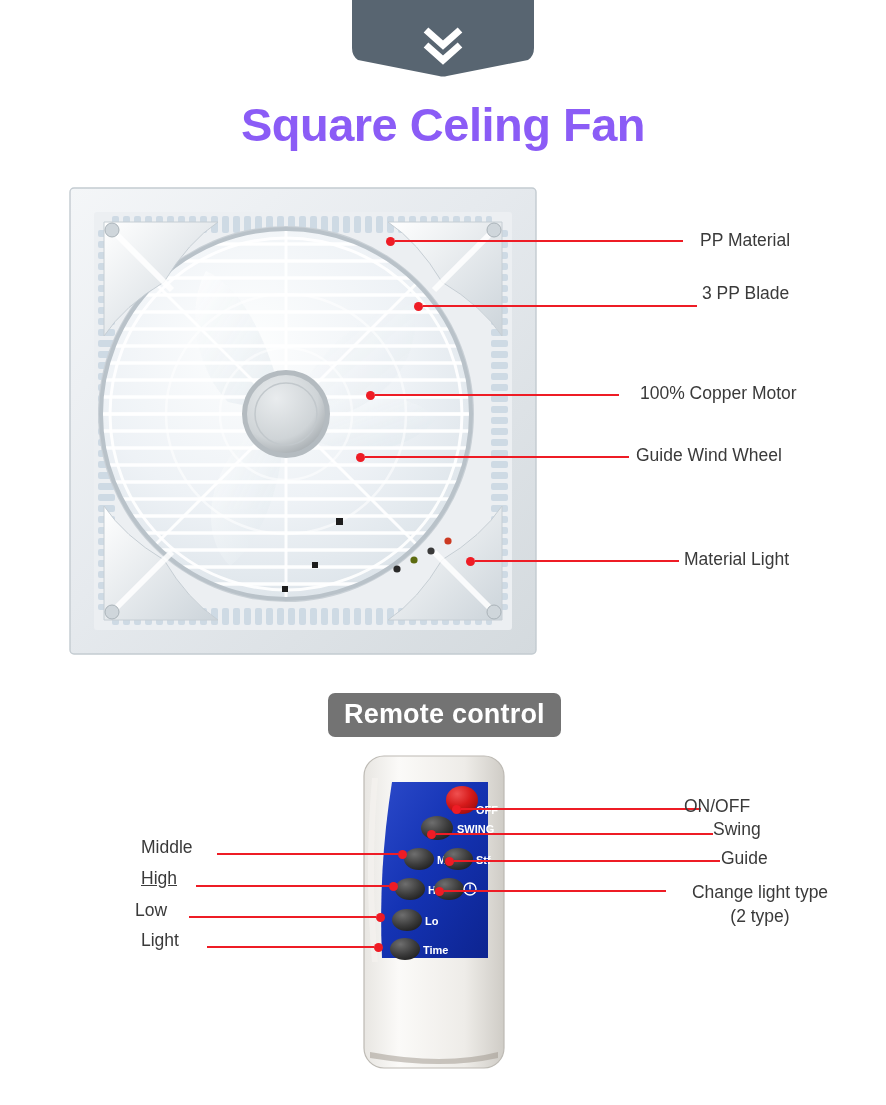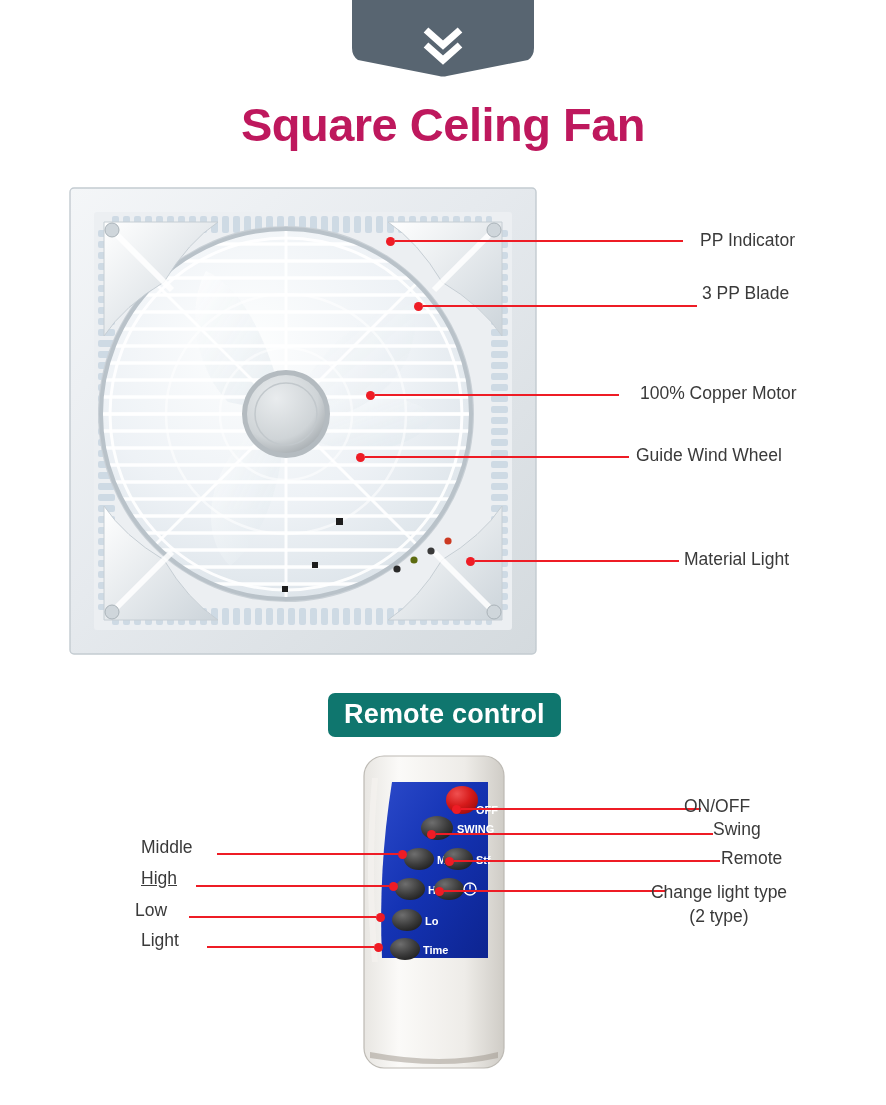"Square Celing Fan" .page-title { color: #be185d -> #8b5cf6 }
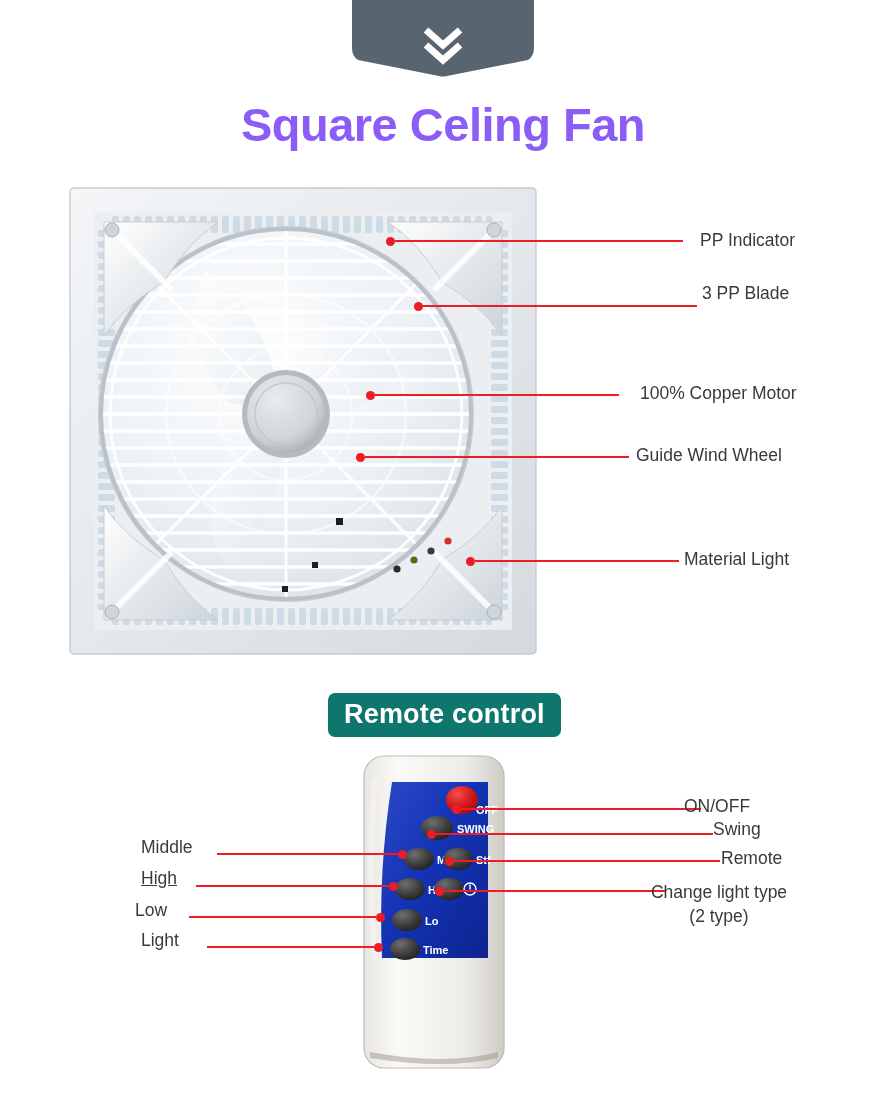"PP Indicator" div.callout-label { text: Indicator -> Material }
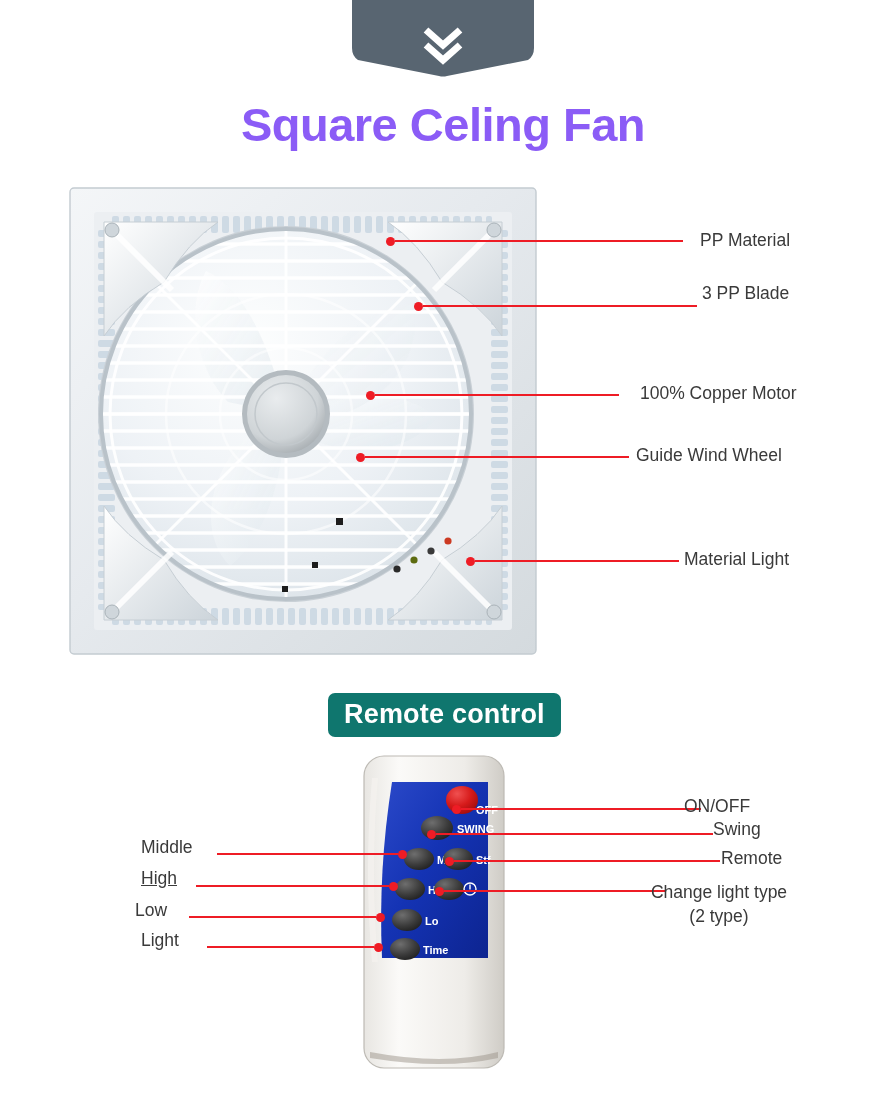"Remote control" .remote-badge { background: #0f766e -> #737373 }
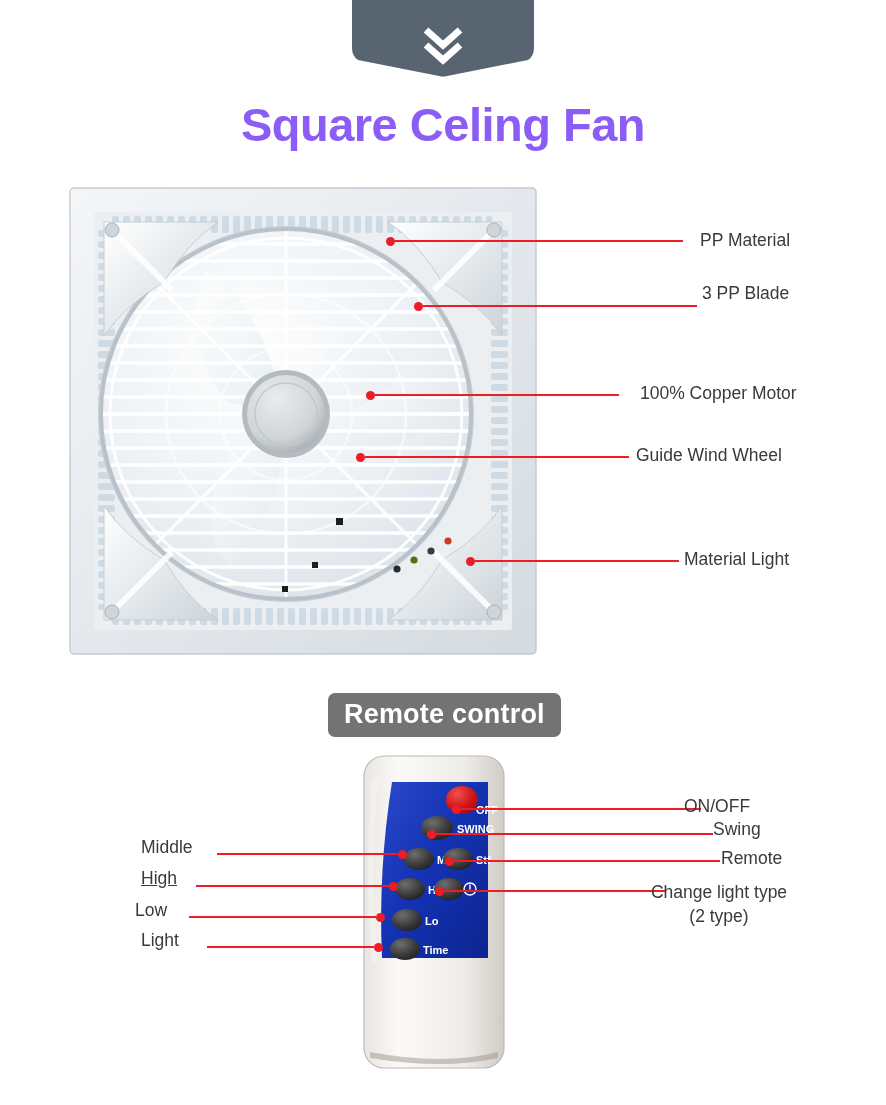"Remote" div.callout-label { text: Remote -> Guide }
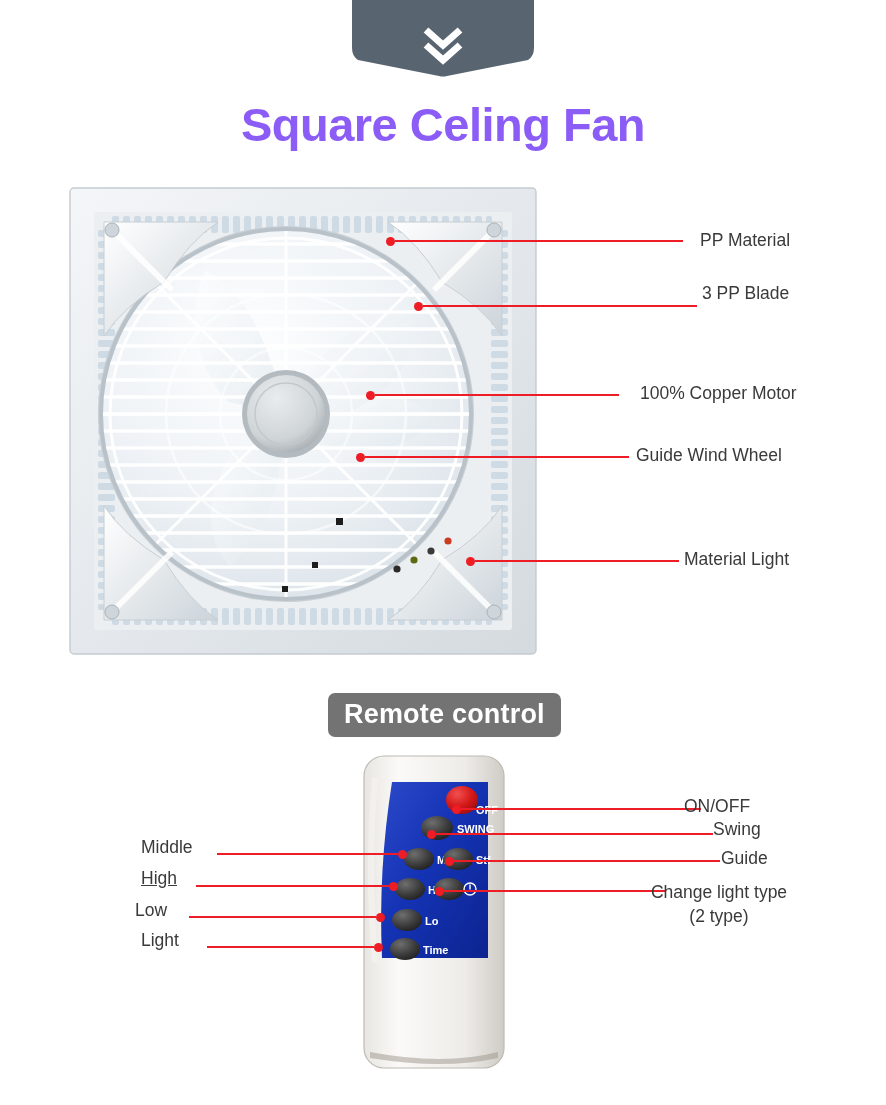"Change light type" div.callout-label { left: 639px -> 680px }
